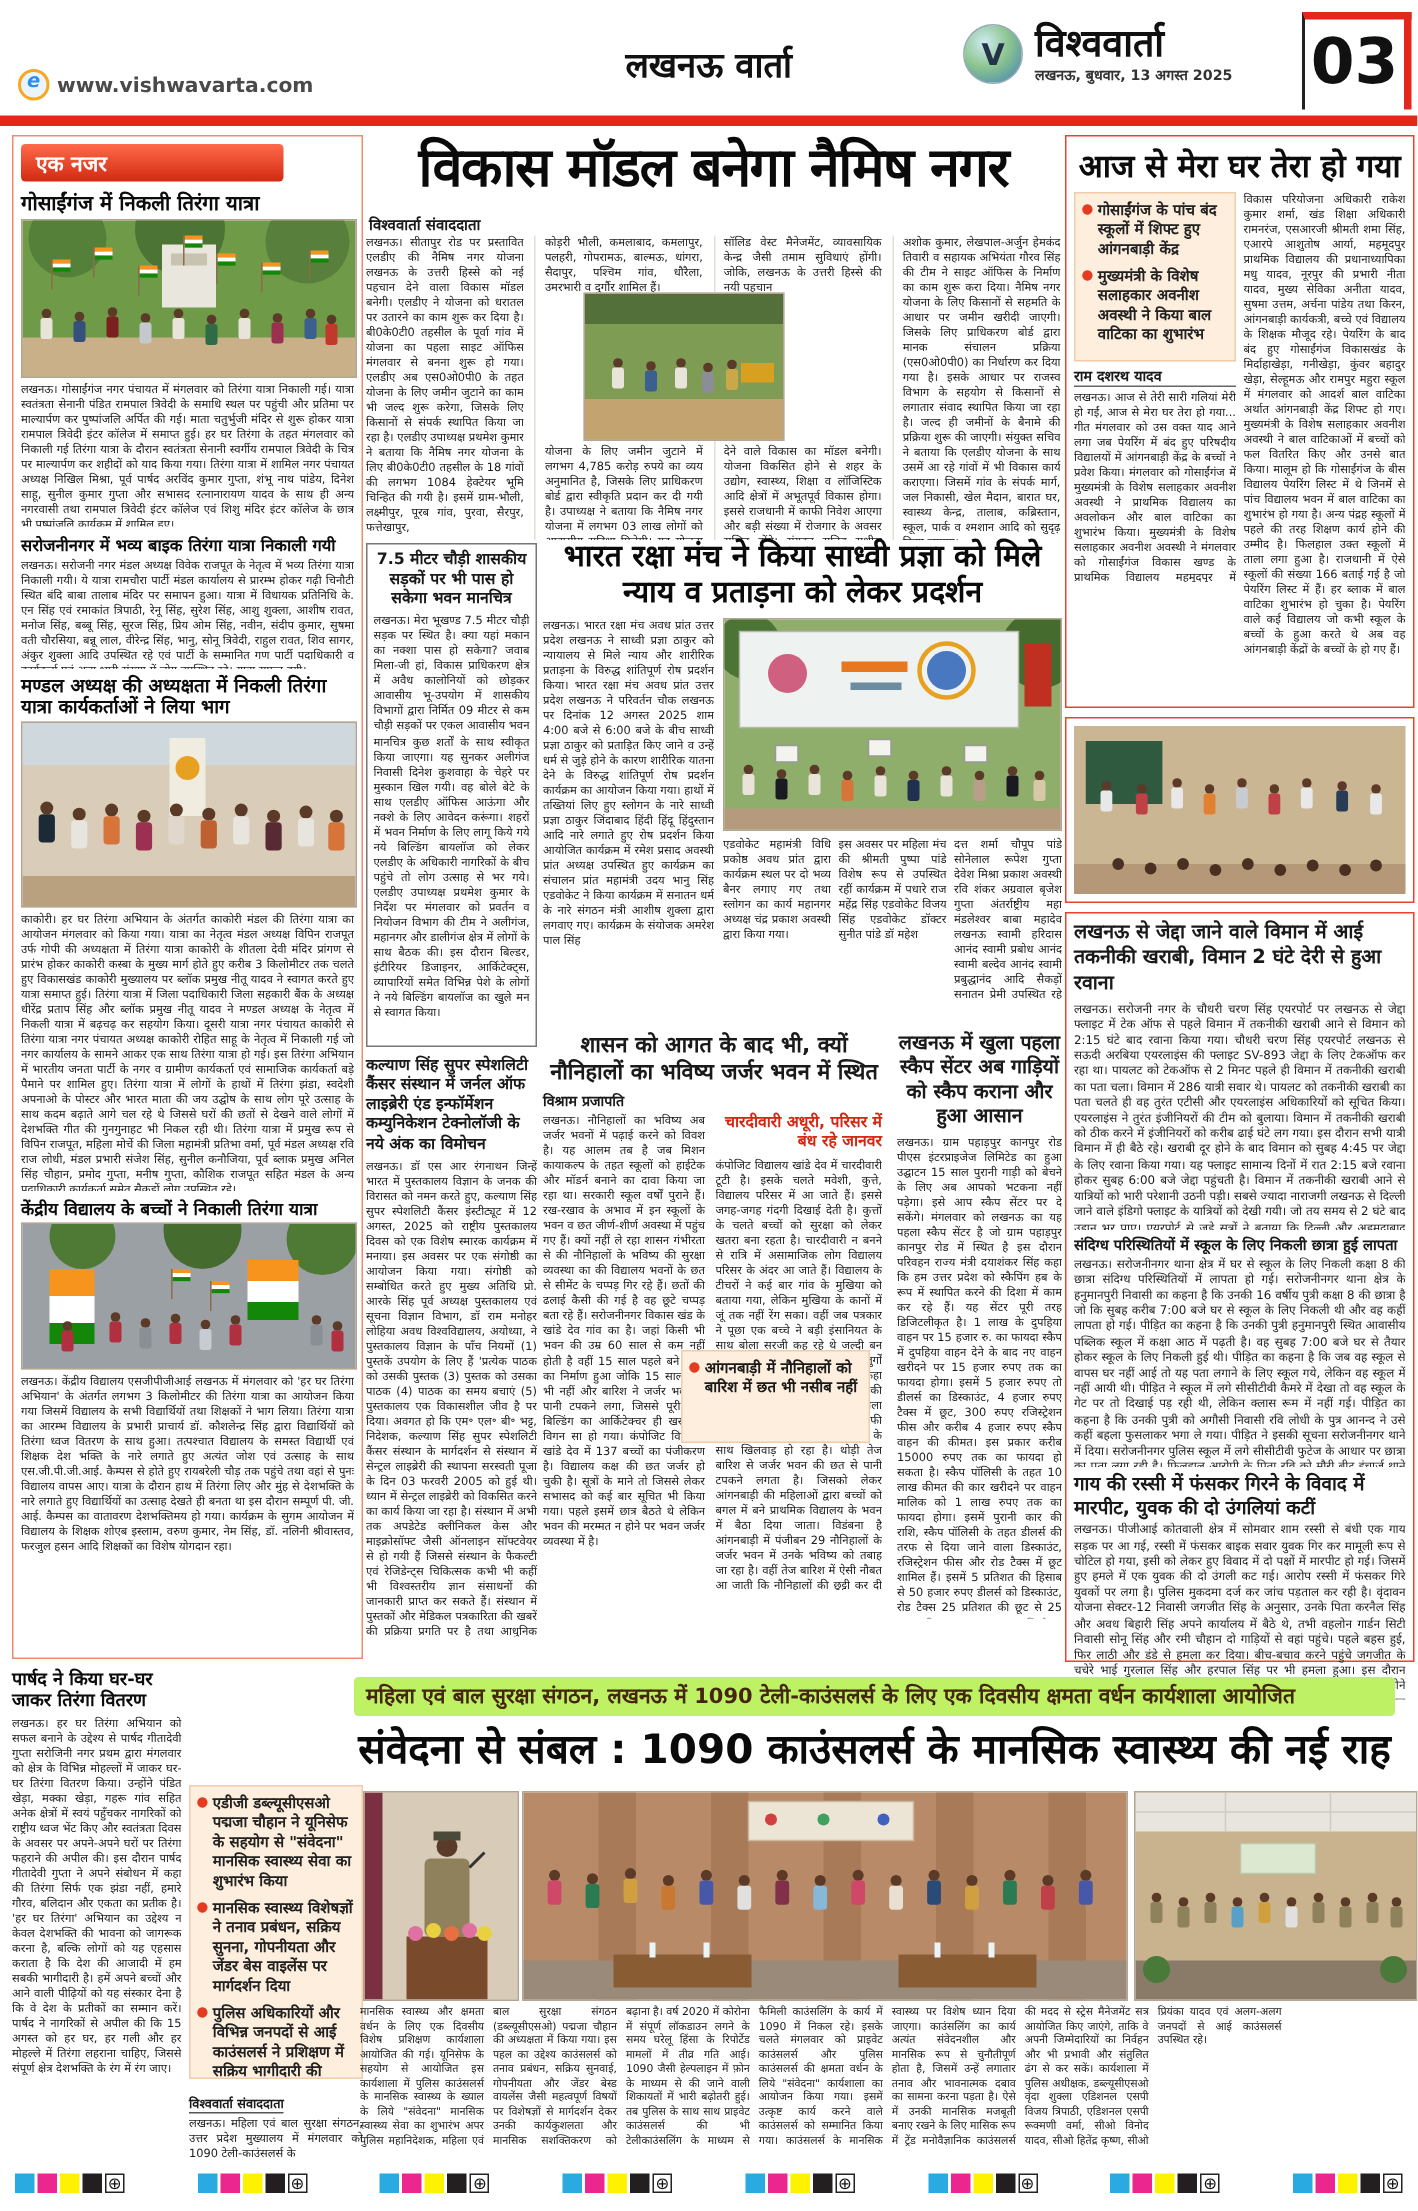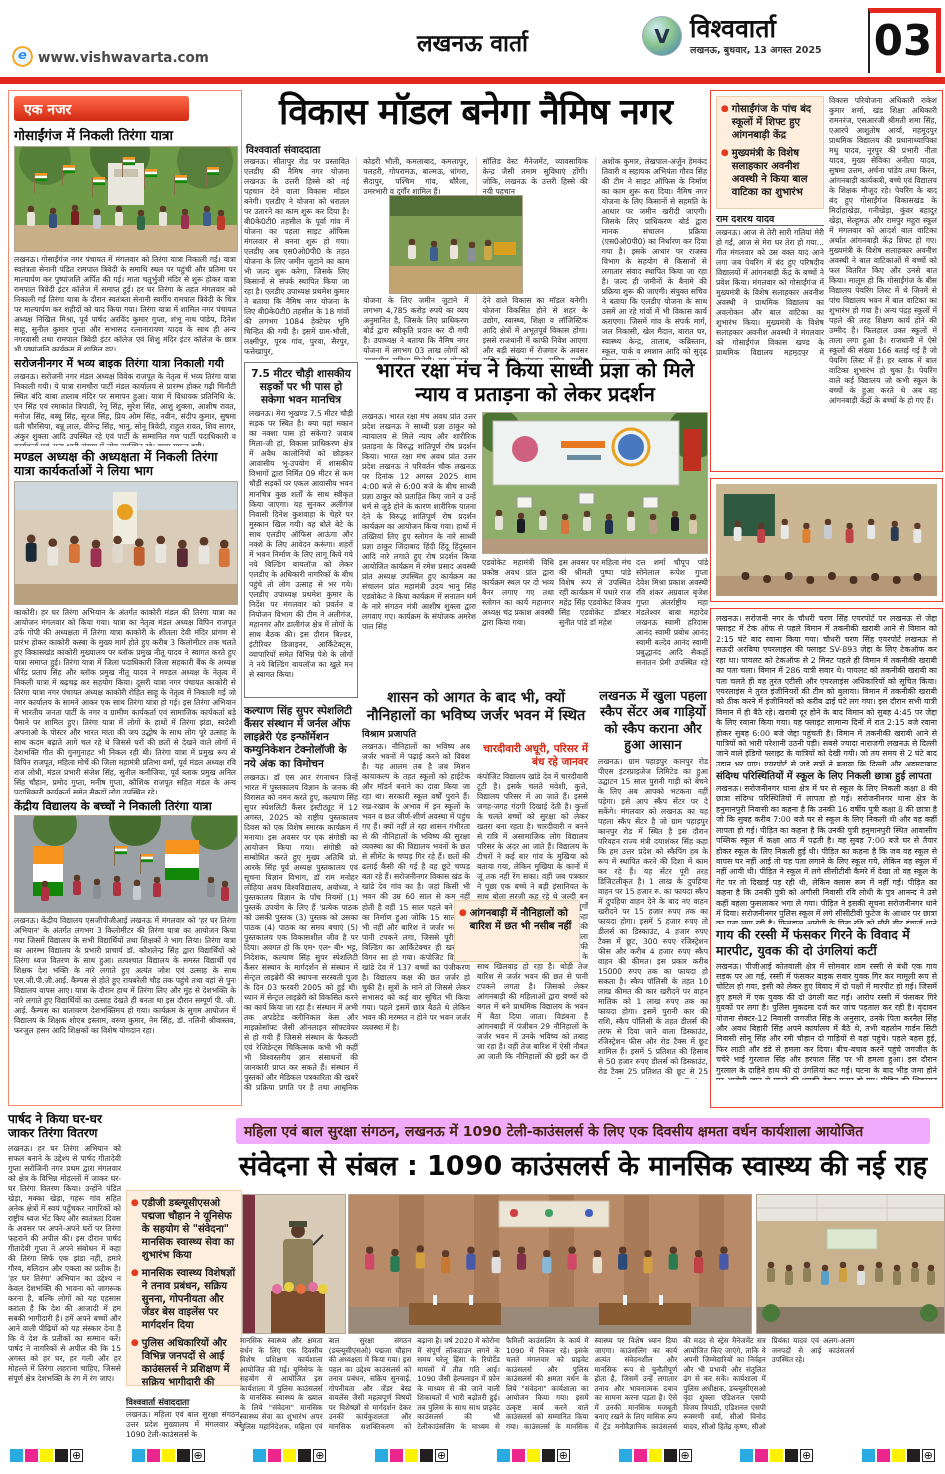"आज से मेरा घर तेरा" div.hd { html: none -> <div>आज से मेरा घर तेरा हो गया</div> }
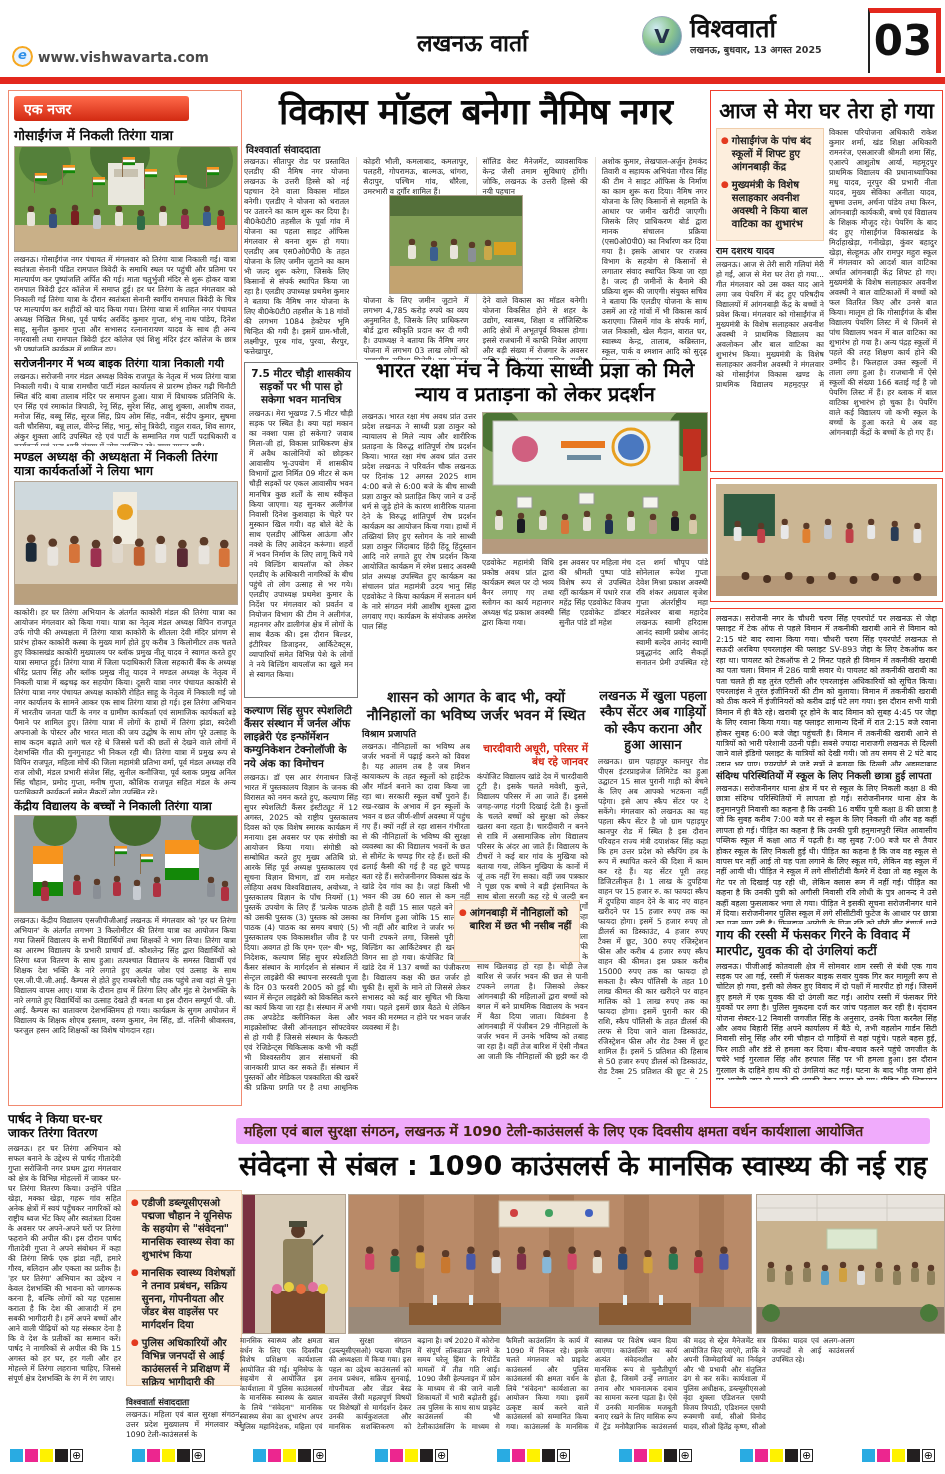"लखनऊ से जेद्दा जाने वाले" div { html: none -> <div>लखनऊ से जेद्दा जाने वाले विमान में आई तकनीकी खराबी, विमान 2 घंटे देरी से हुआ रवाना</div> }
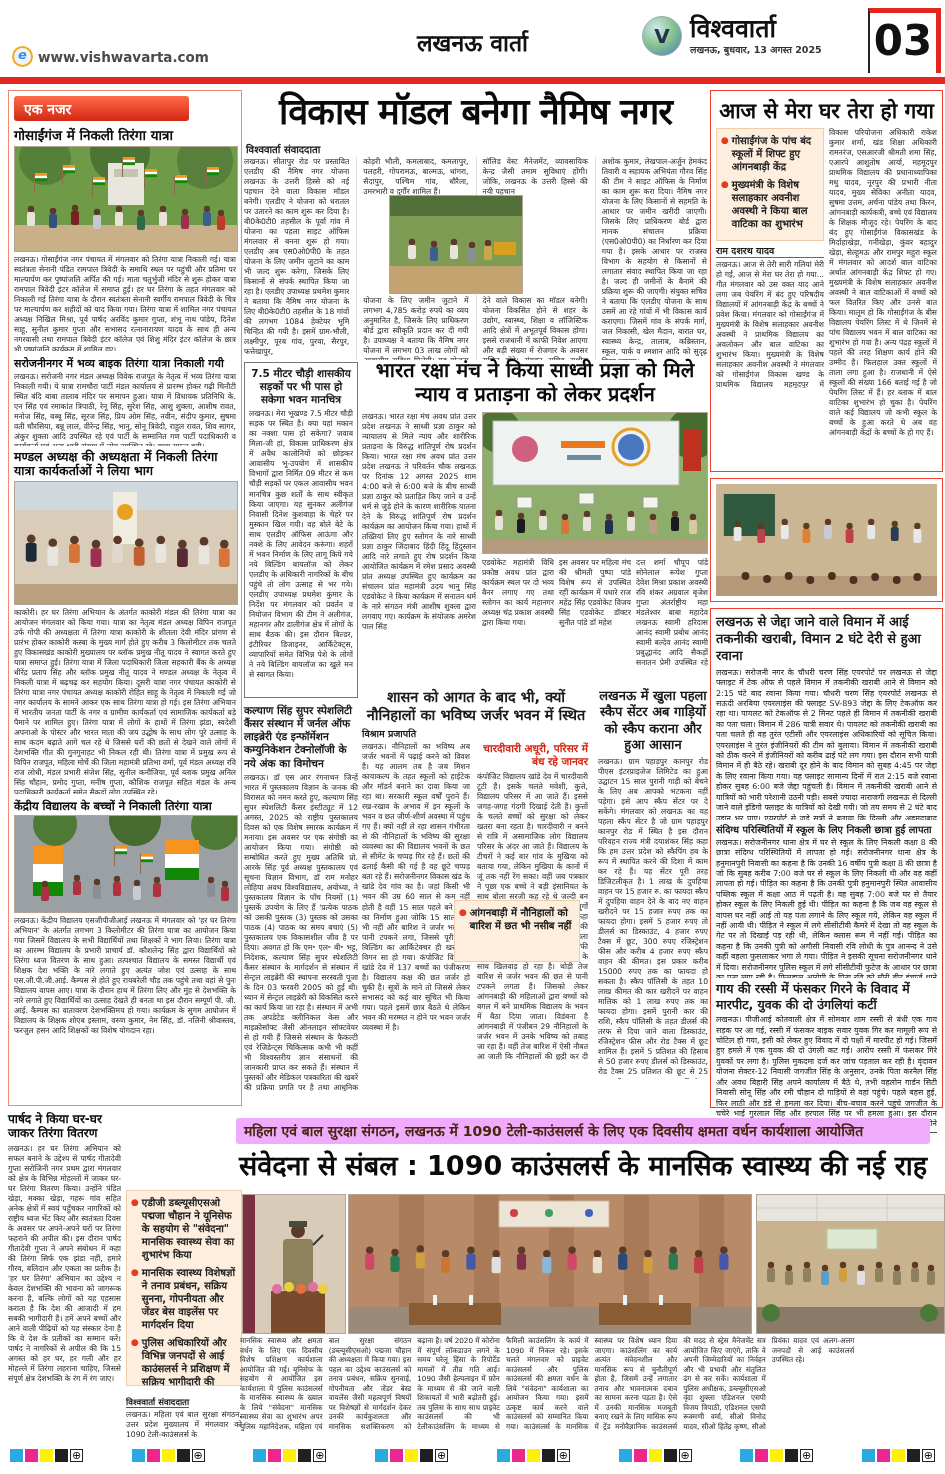"महिला एवं बाल सुरक्षा संगठन," #kicker { background: #f0abfc -> #bef264 }
